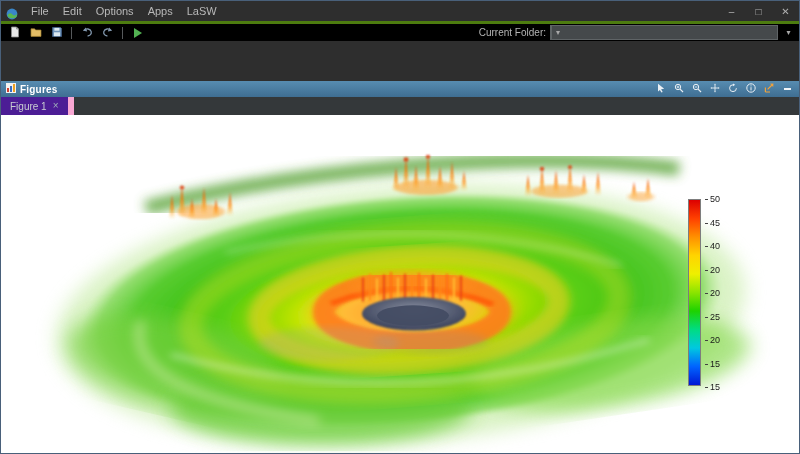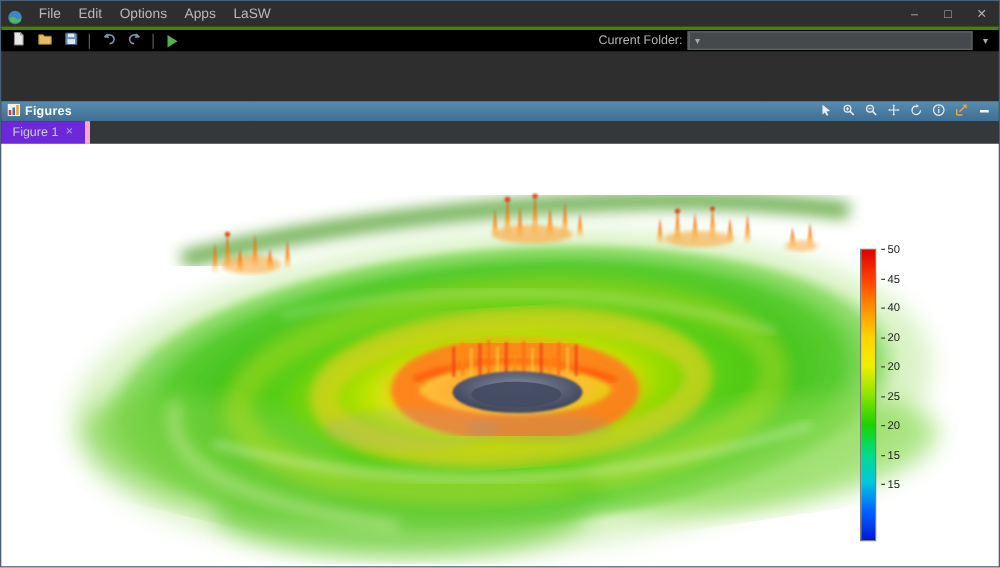"Figure 1" .tab { background: #6d28d9 -> #4c1d95; border-right: 4px solid #f9a8d4 -> 6px solid #f9a8d4 }
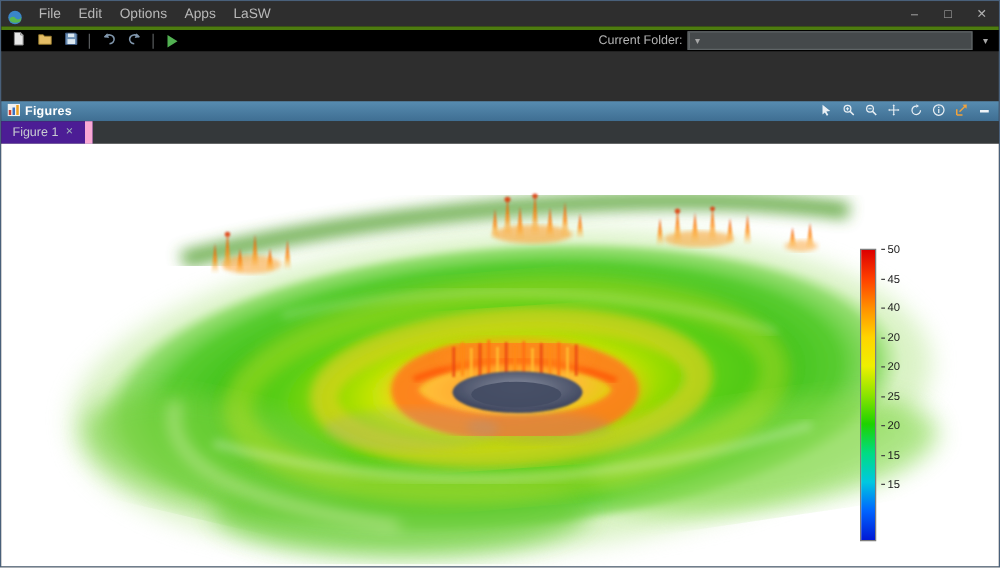"50" .colorbar { height: 234px -> 187px }
